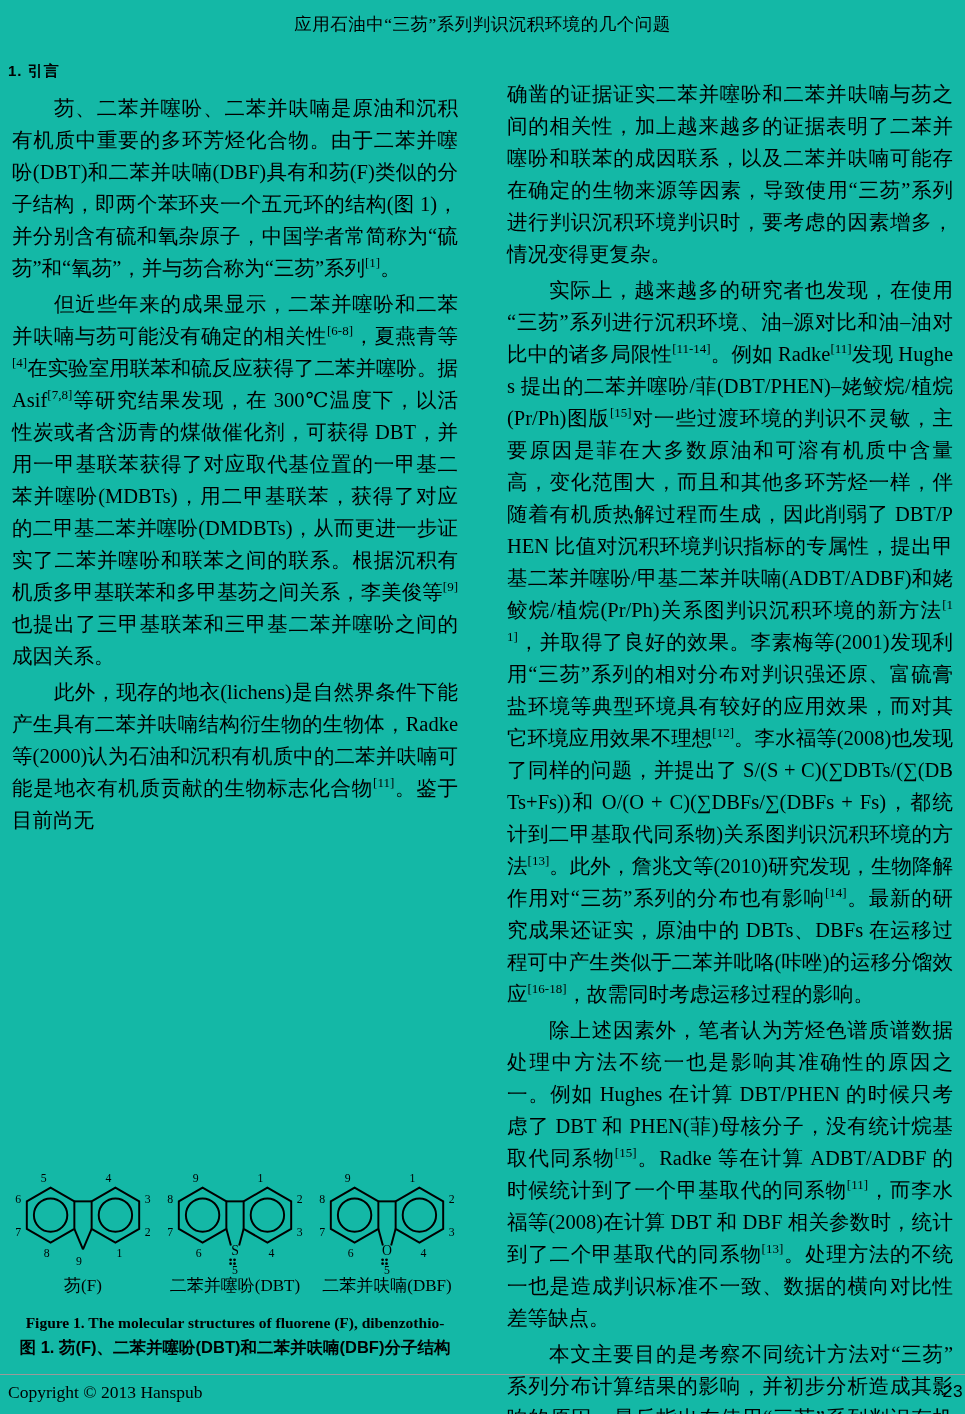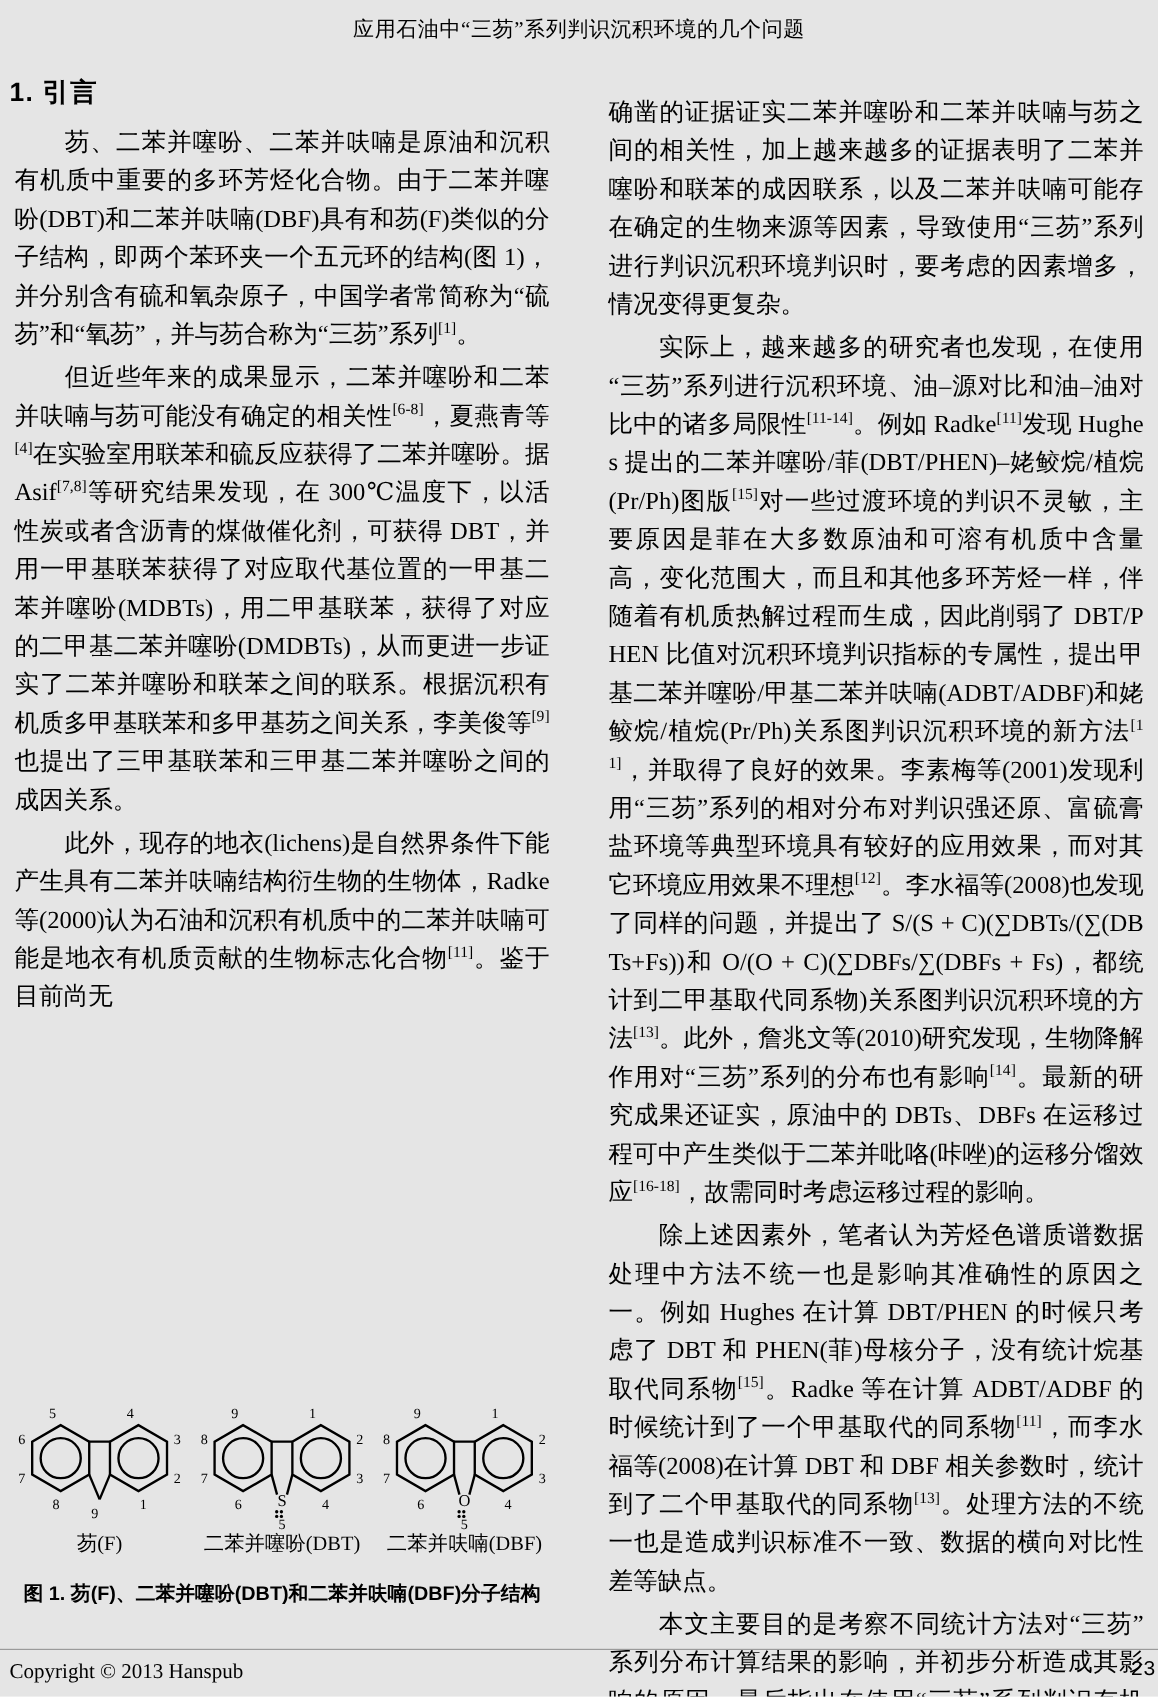"应用石油中“三芴”系列判识沉积环境的几个问题" .page { background: #e5e5e5 -> #14b8a6 }
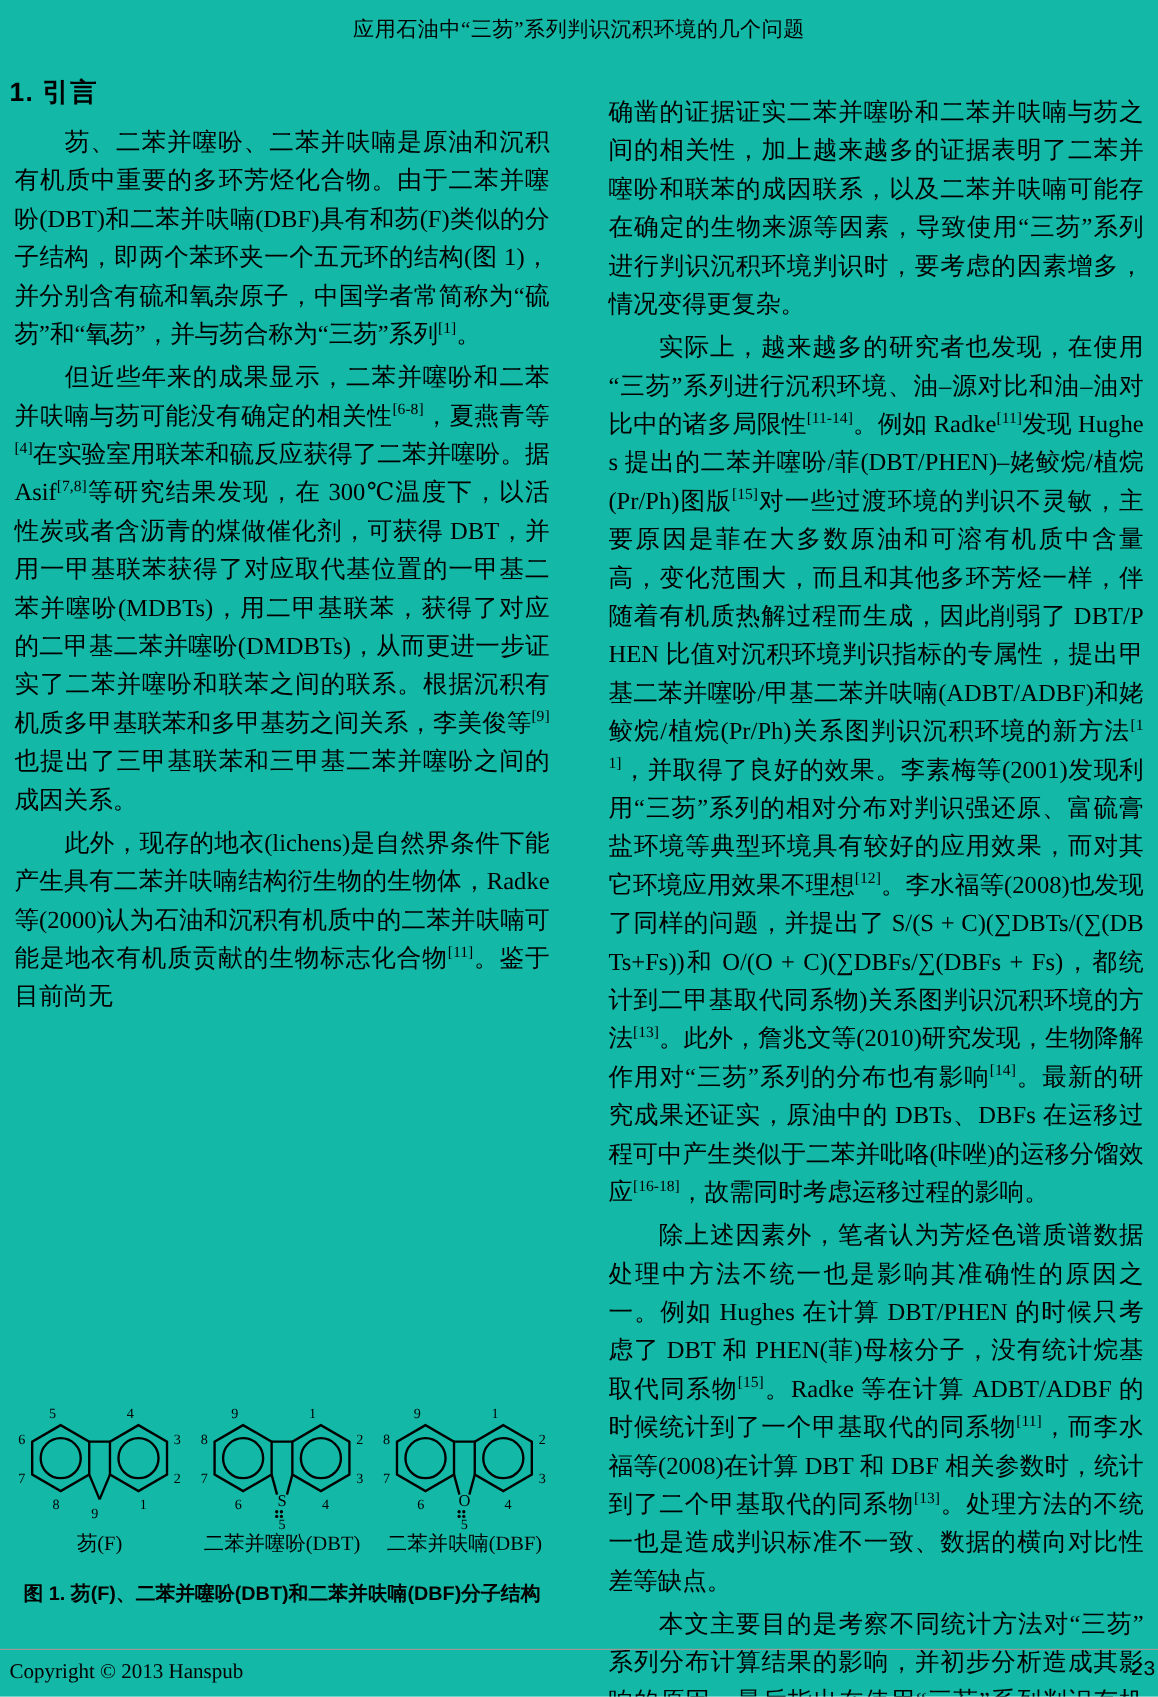"1. 引言" .sec-heading { font-size: 22px -> 15px }
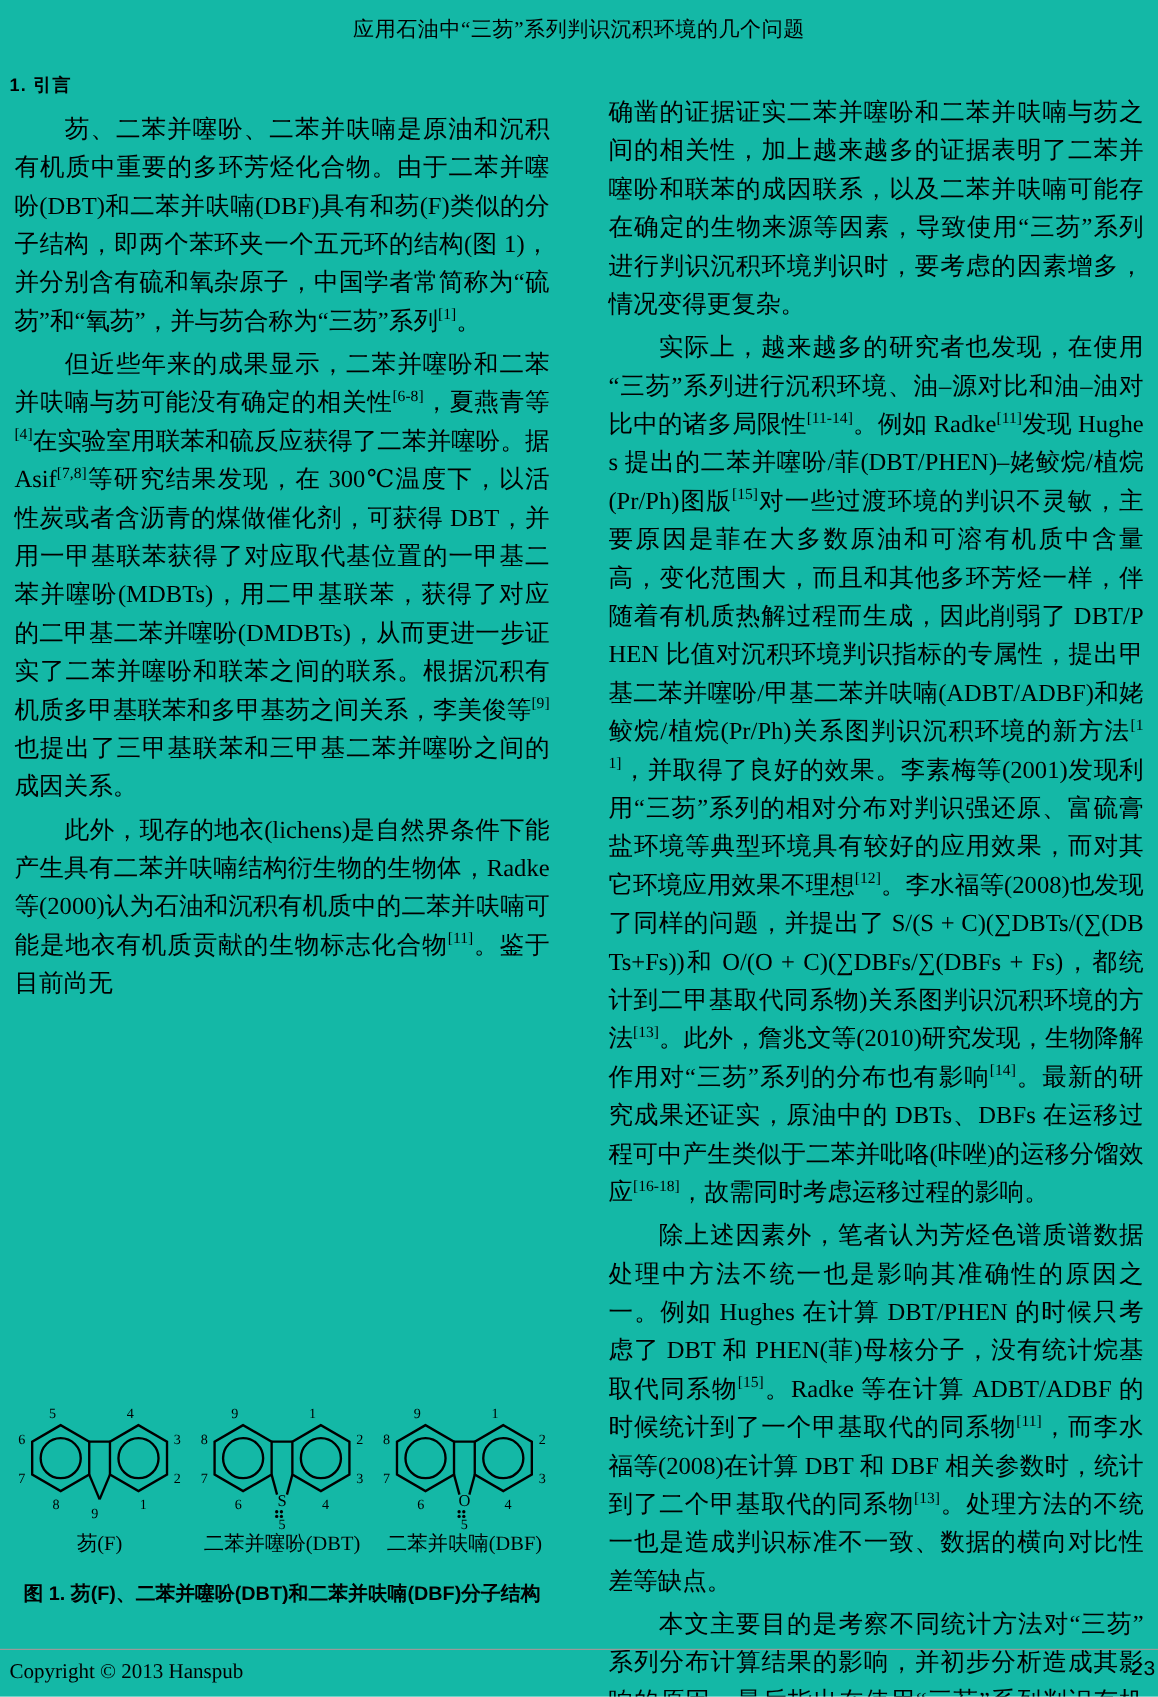"Figure 1. The molecular structures" div { html: none -> <div>Figure 1. The molecular structures of fluorene (F), dibenzothio-</div> }
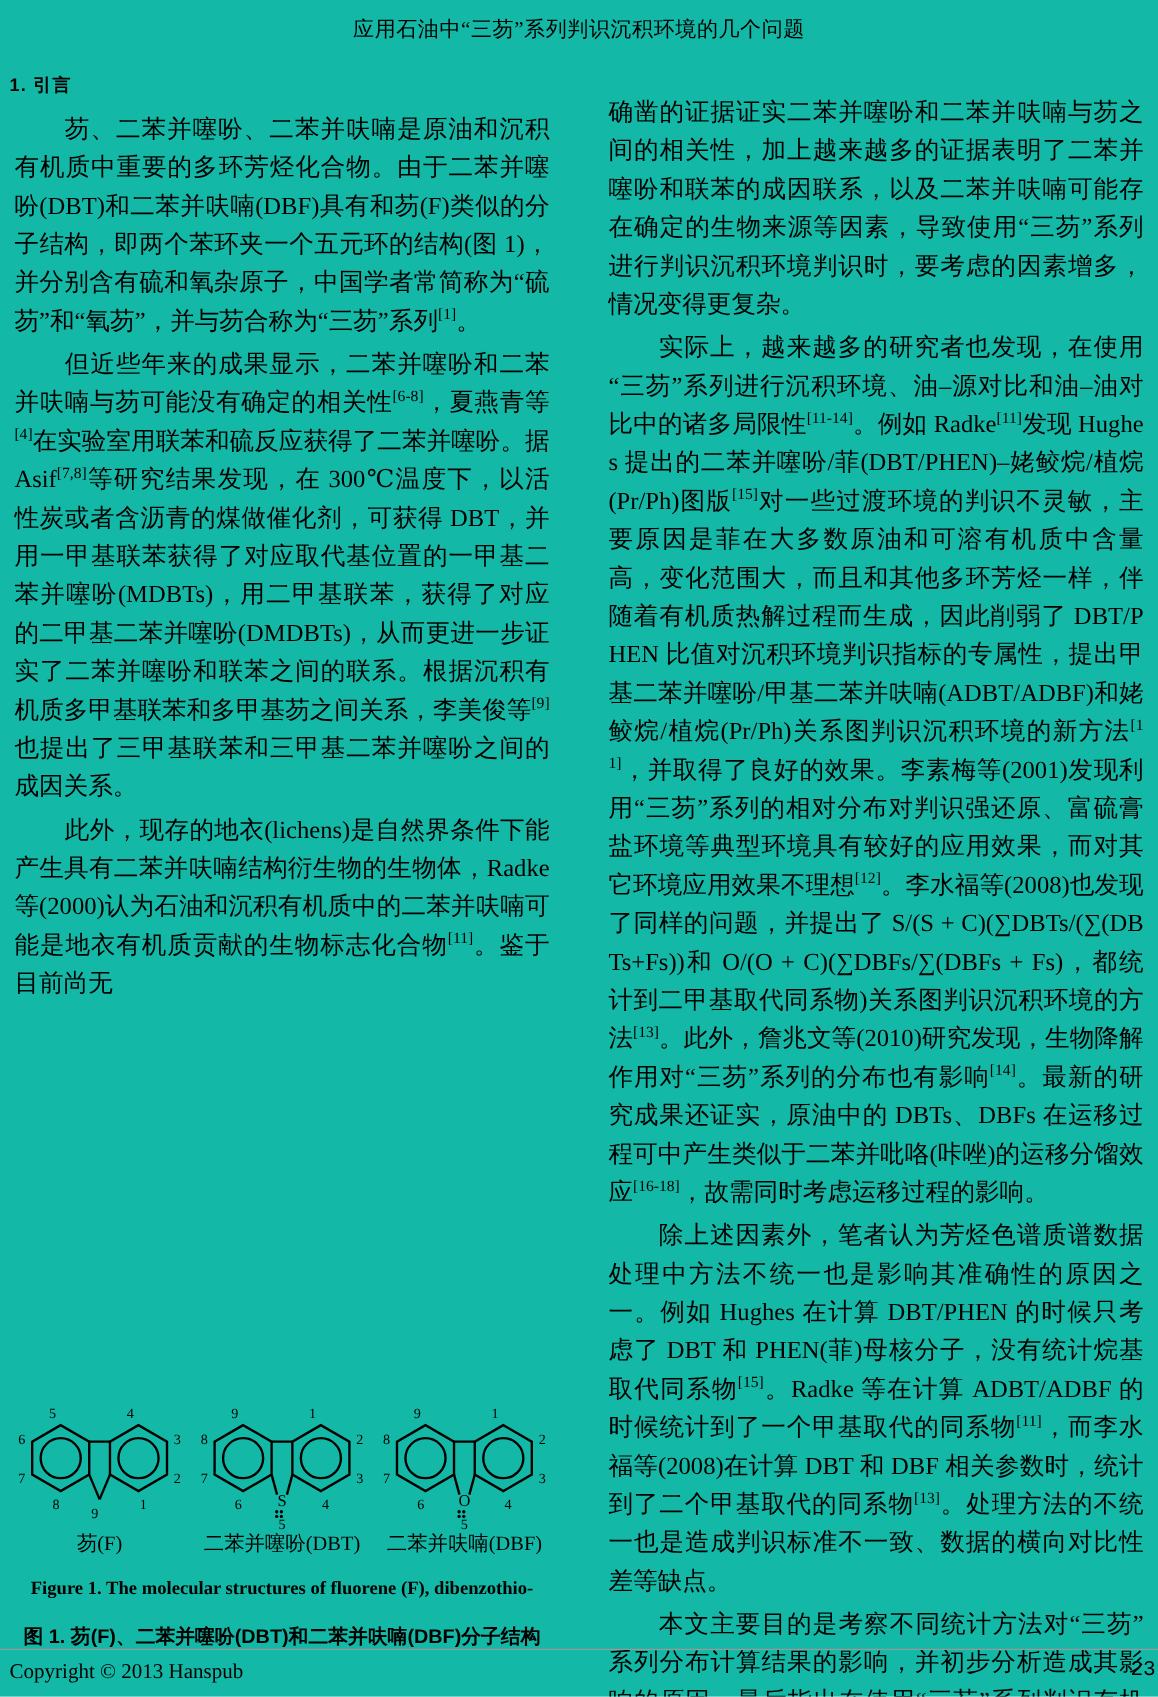"图 1. 芴(F)、二苯并噻吩(DBT)和二苯并呋喃(DBF)分子结构" .cap-cn { margin-top: 18px -> 2px }
